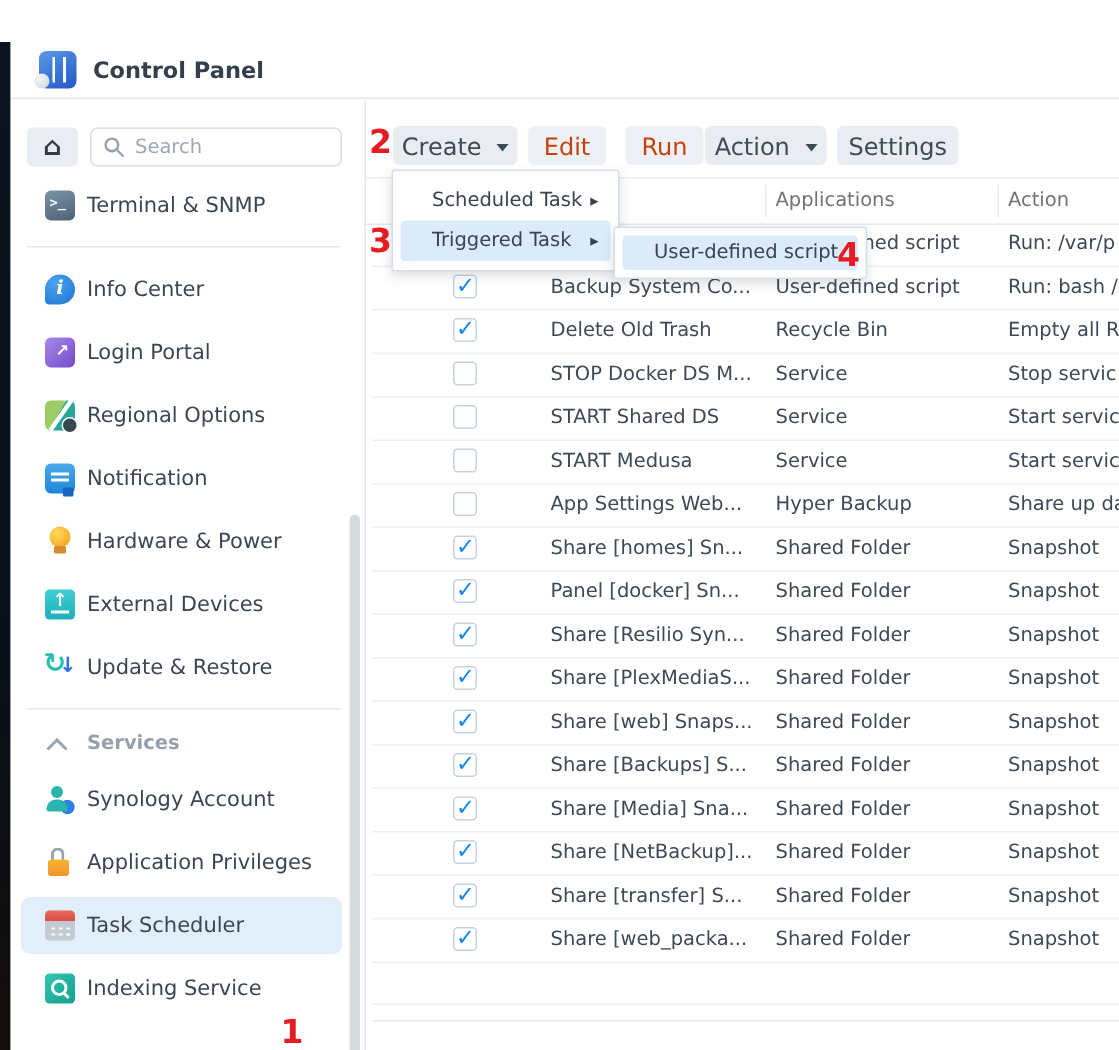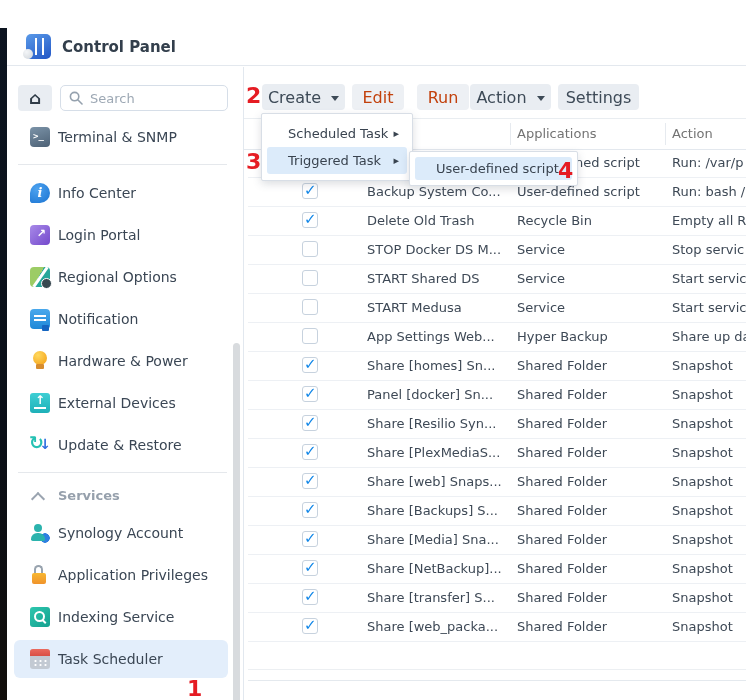"Indexing Service" div.entry { order: before "Task Scheduler" -> after "Task Scheduler" }
